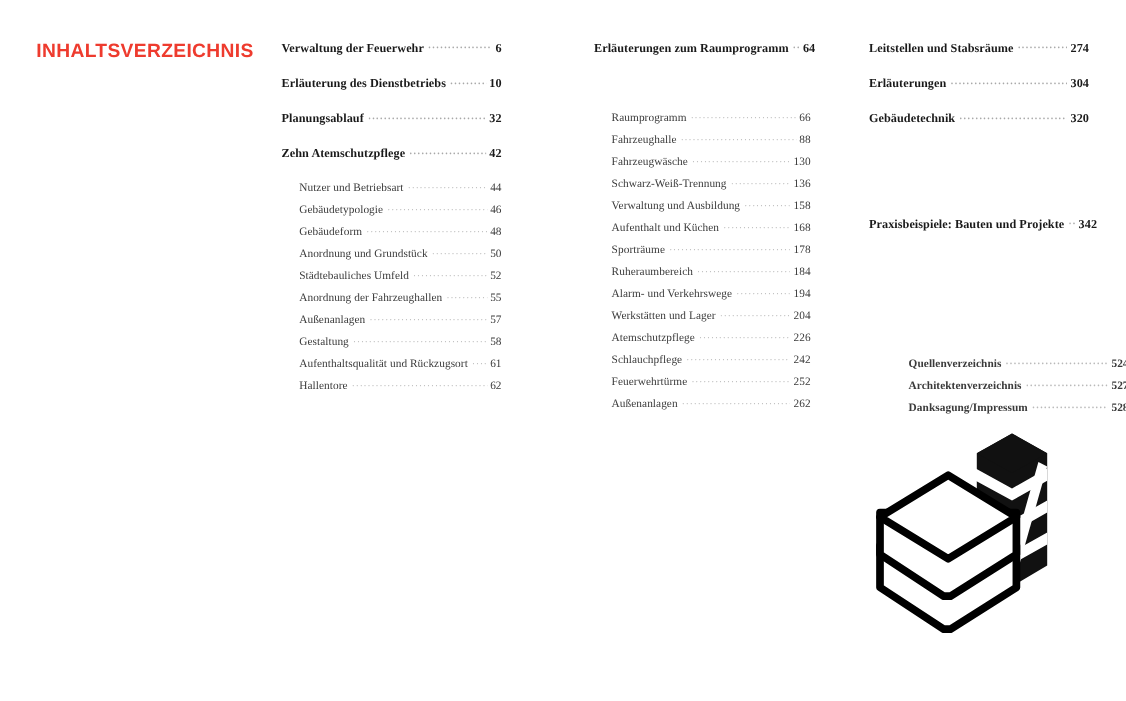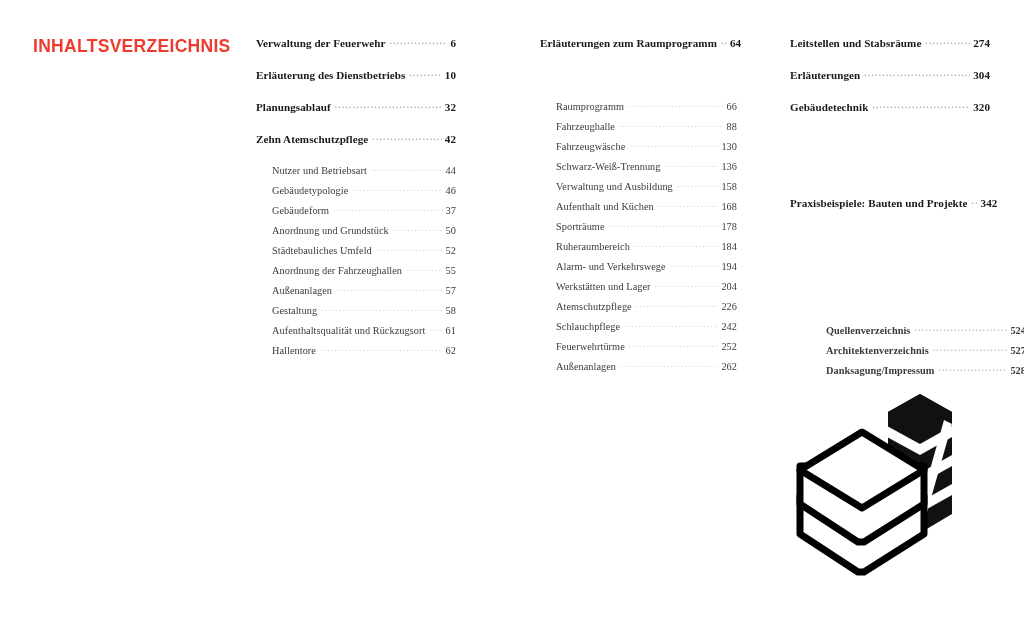"37" span.toc-page { text: 37 -> 48 }
